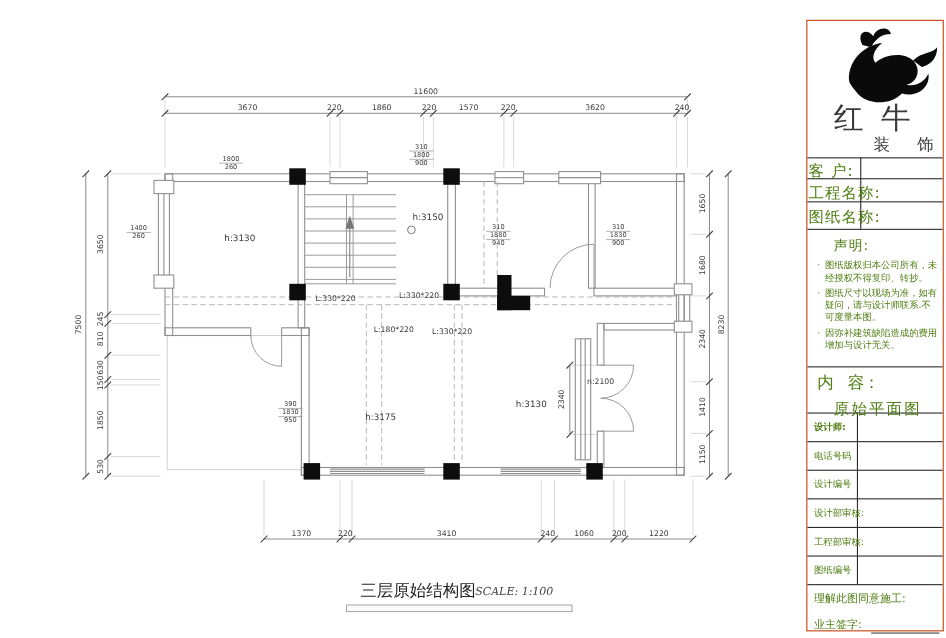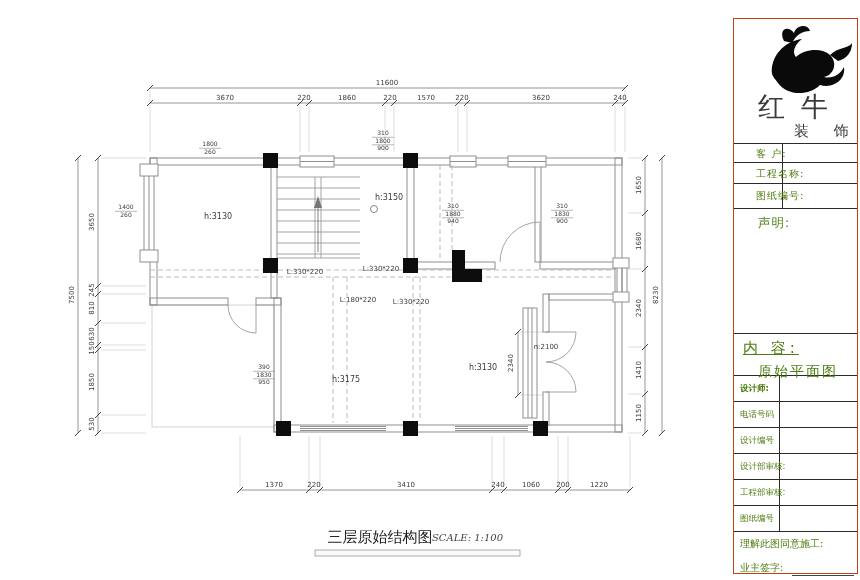"客 户:" .tb-label { font-size: 10px -> 14px; left: 22px -> 1px }
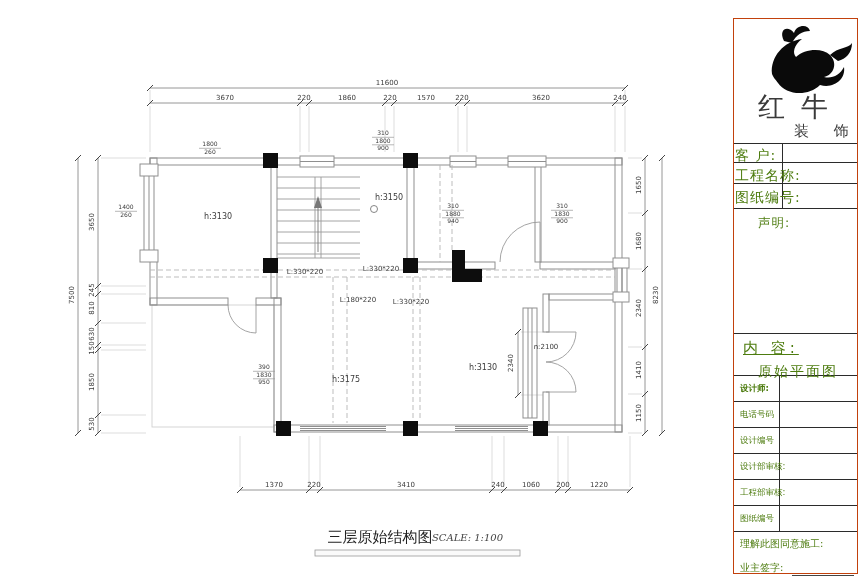"图纸编号:" div.tb-label { text: 编号 -> 名称 }
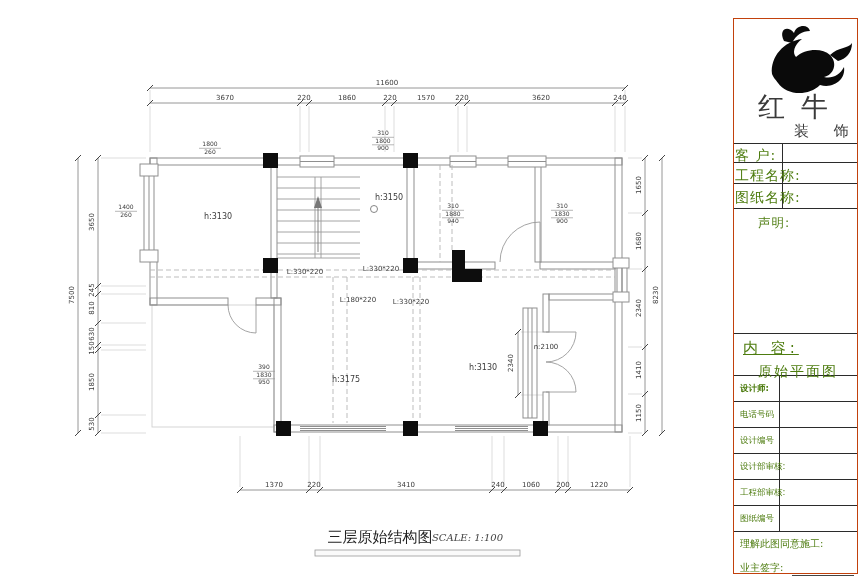"图纸版权归本公司所有，未经授权不得复印、转抄。" ul.stmt-list { html: none -> <ul> <li>图纸版权归本公司所有，未经授权不得复印、转抄。</li> <li>图纸尺寸以现场为准，如有疑问，请与设计师联系.不可度量本图。</li> <li>因弥补建筑缺陷造成的费用增加与设计无关。</li> </ul> }
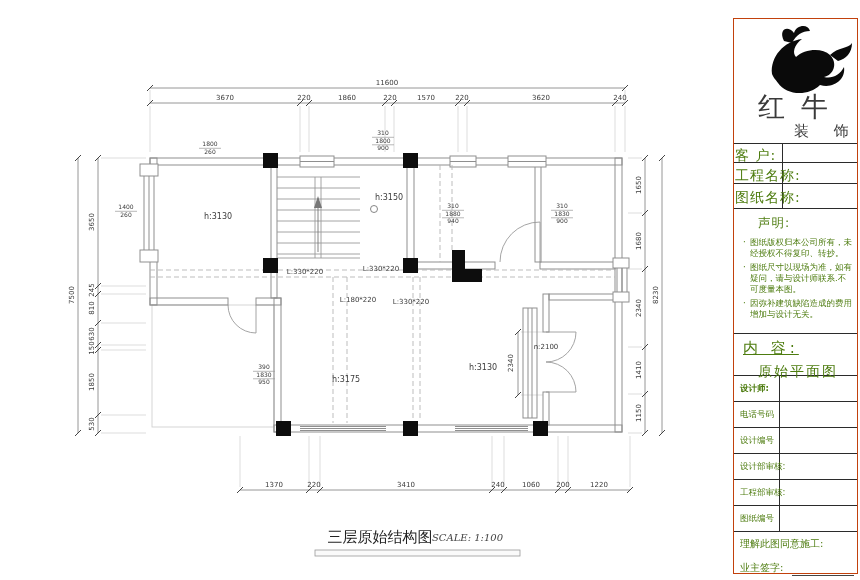"内 容:" .content-head { text-decoration: underline -> none }
